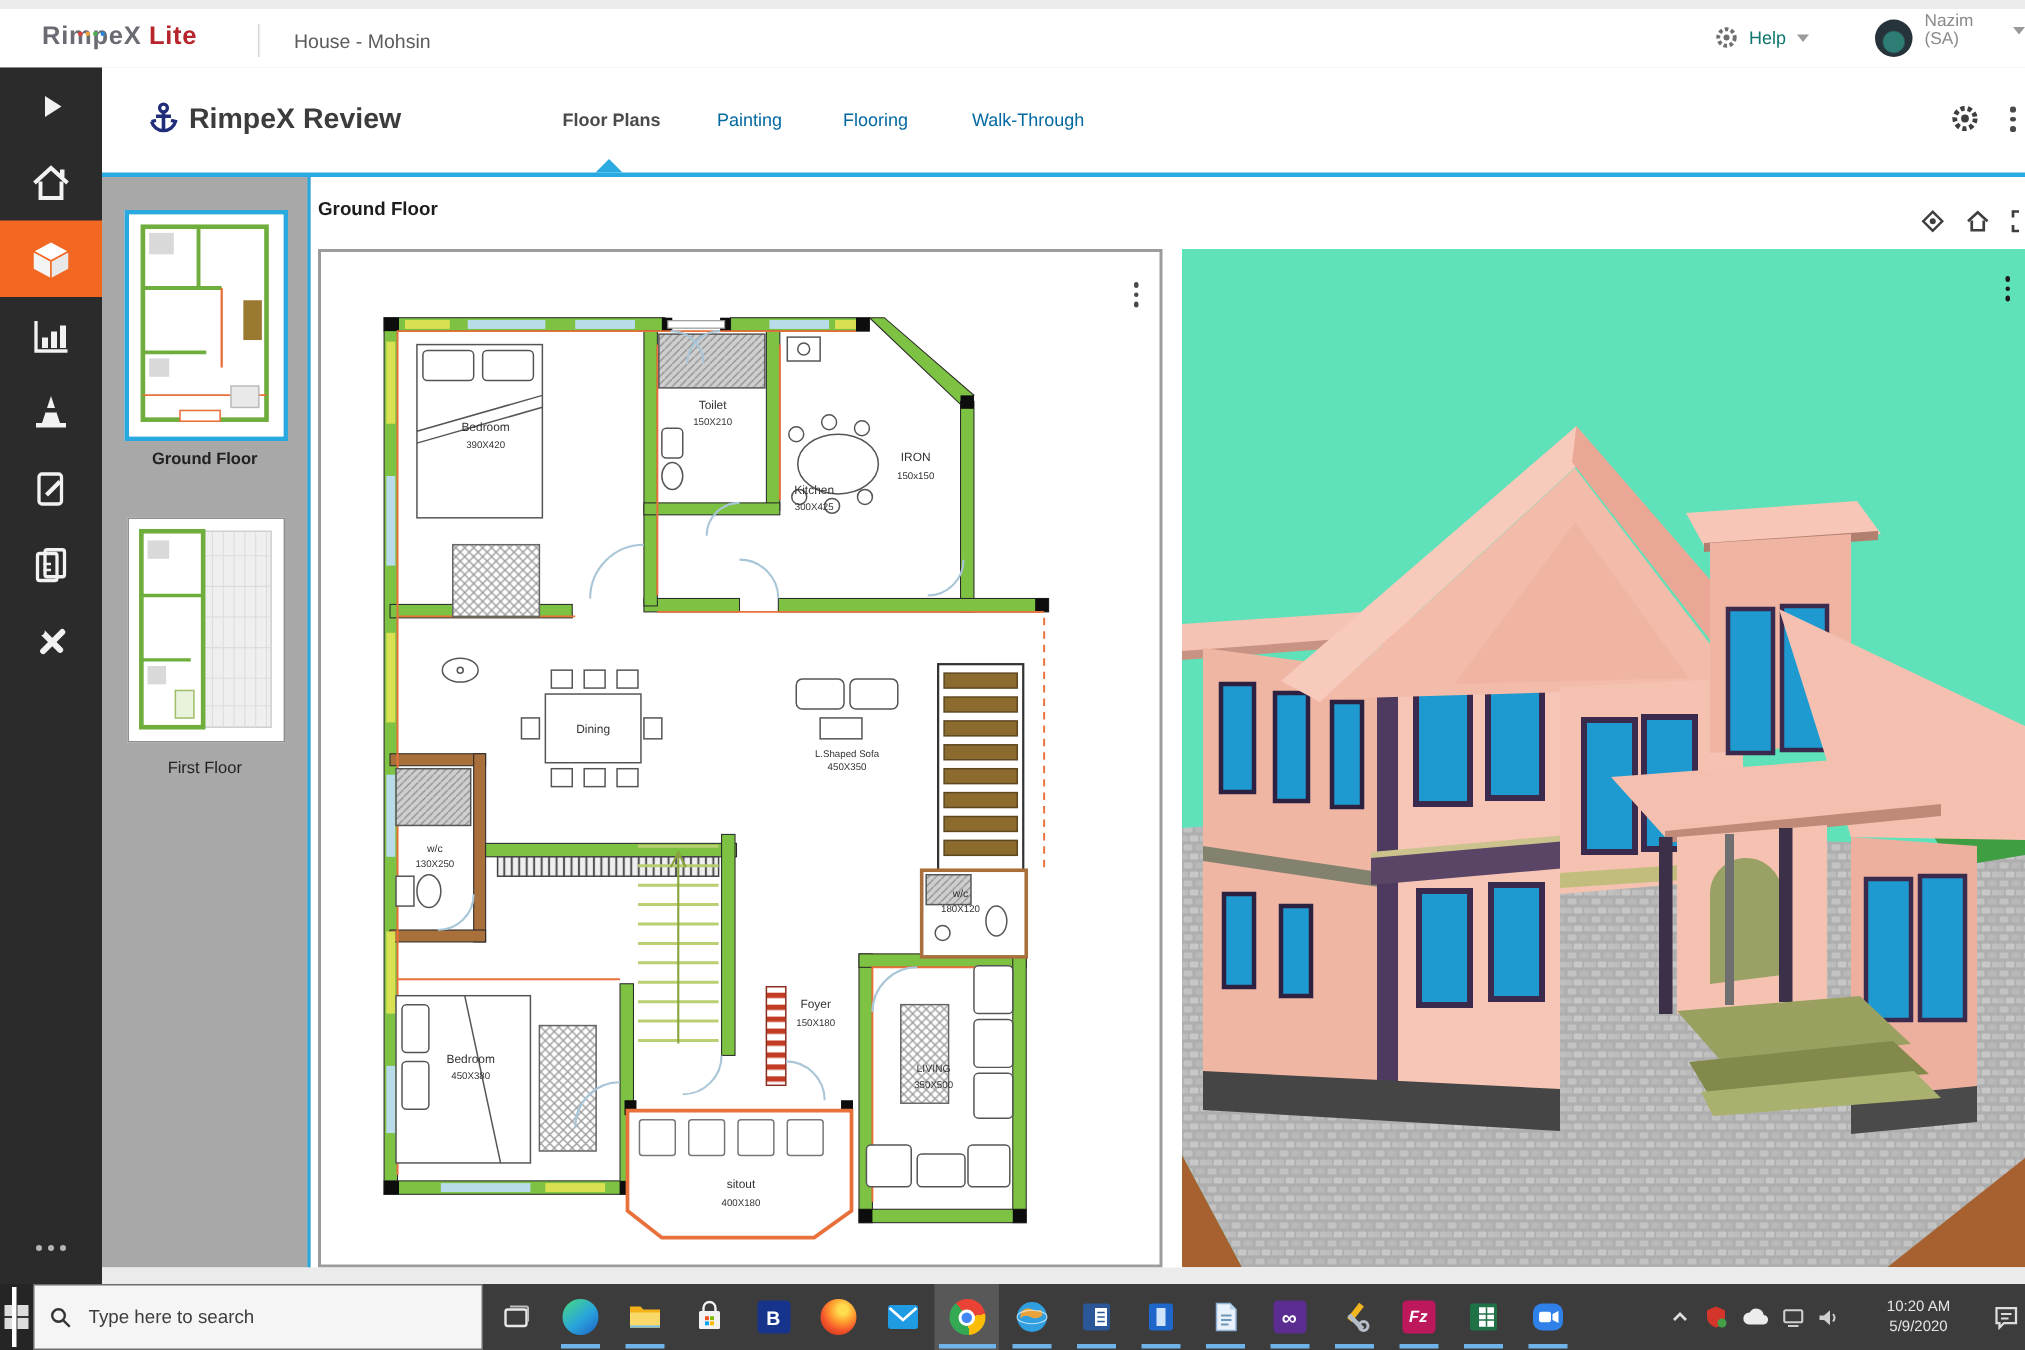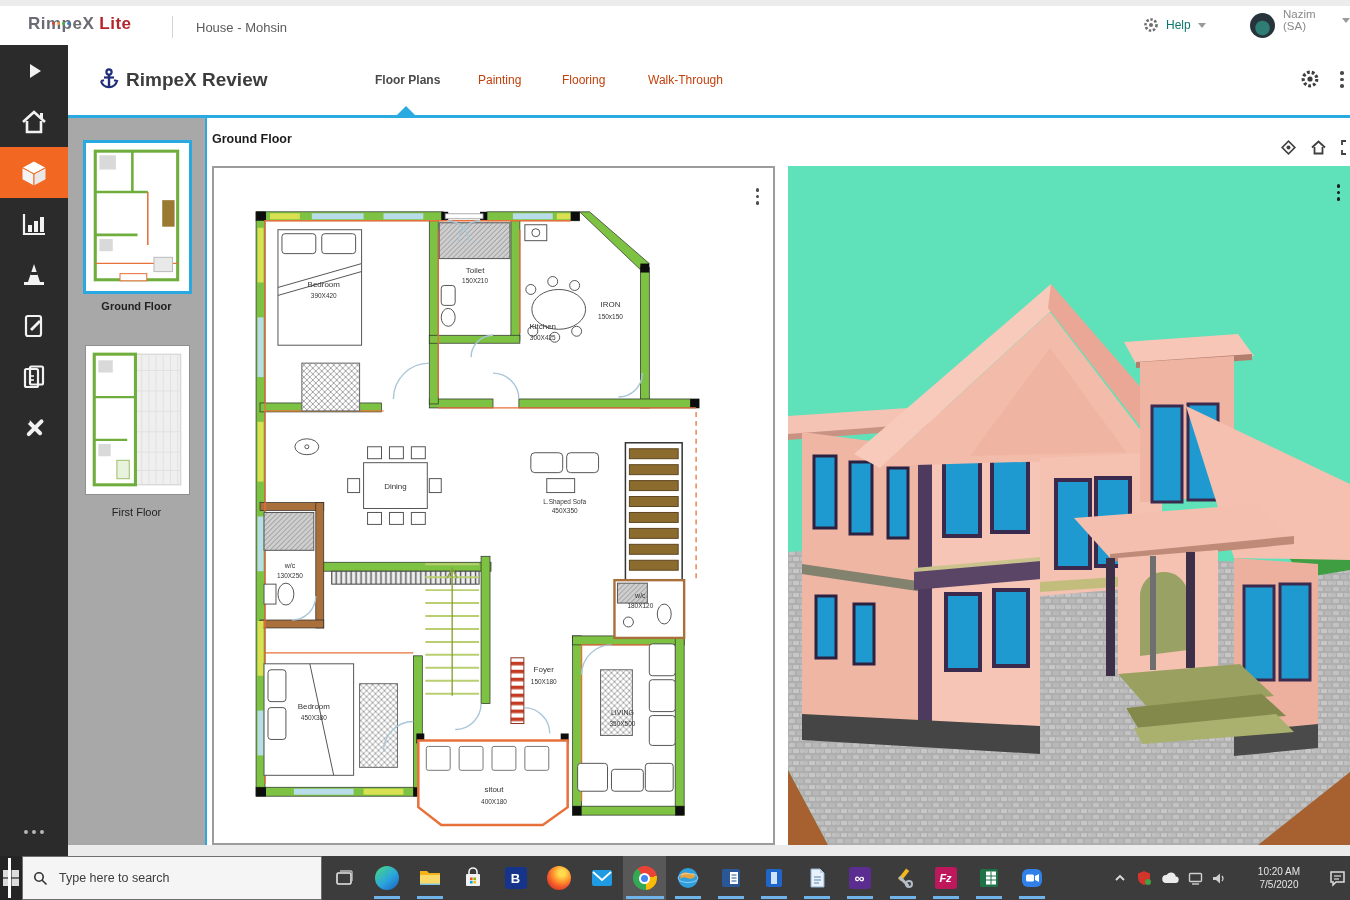"Painting" .tab { color: #c2410c -> #0369a1 }
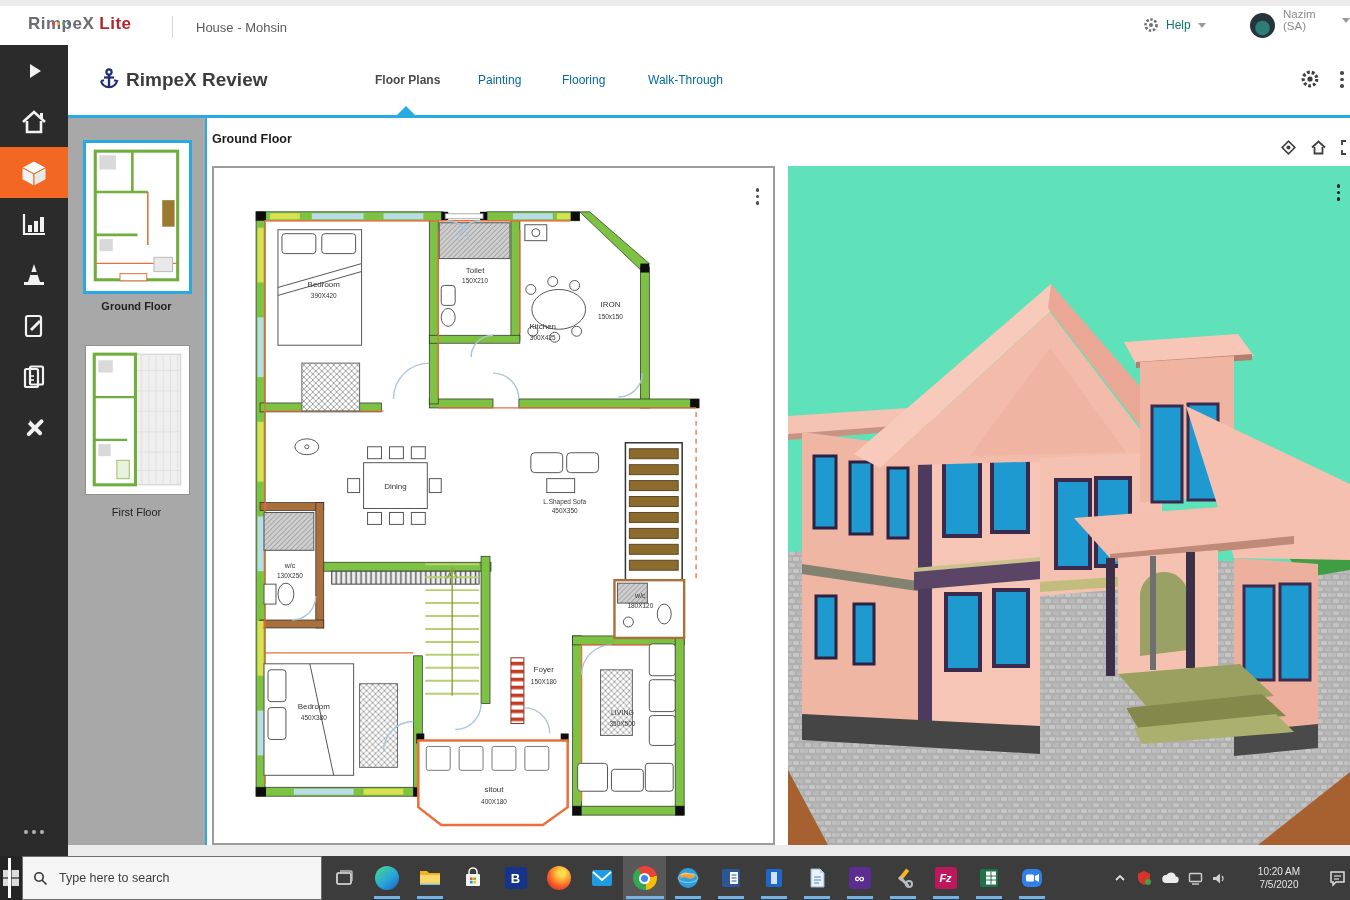"7/5/2020" div { text: 7/5/2020 -> 5/9/2020 }
